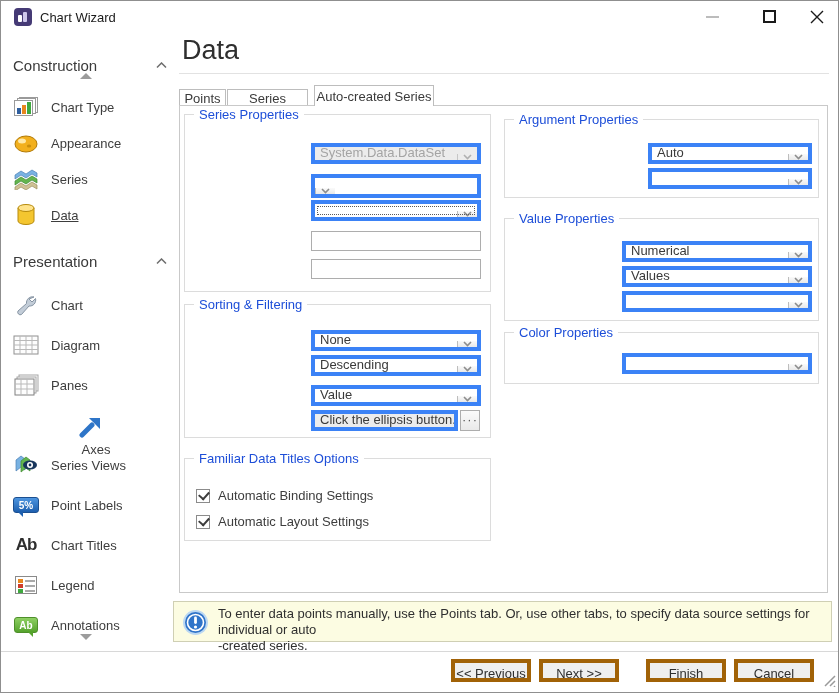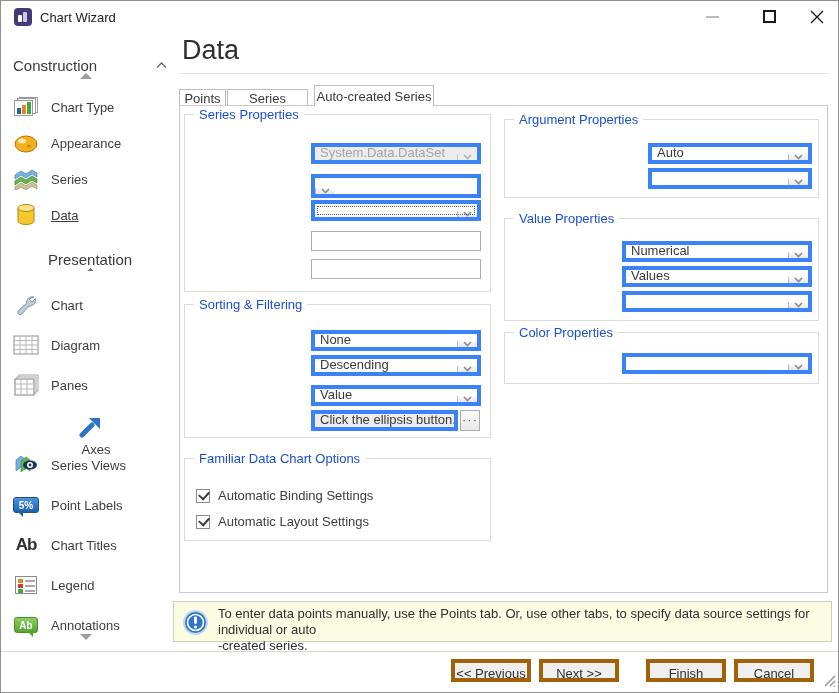"Presentation" div.nav-header { flex-direction: column -> none }
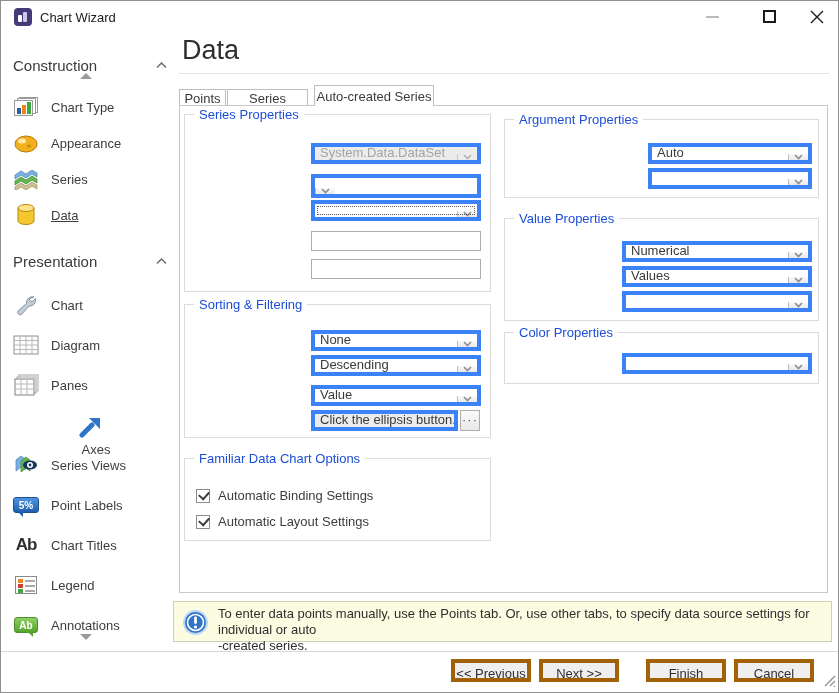"Familiar Data Chart Options" span.gtitle { text: Chart -> Titles }
